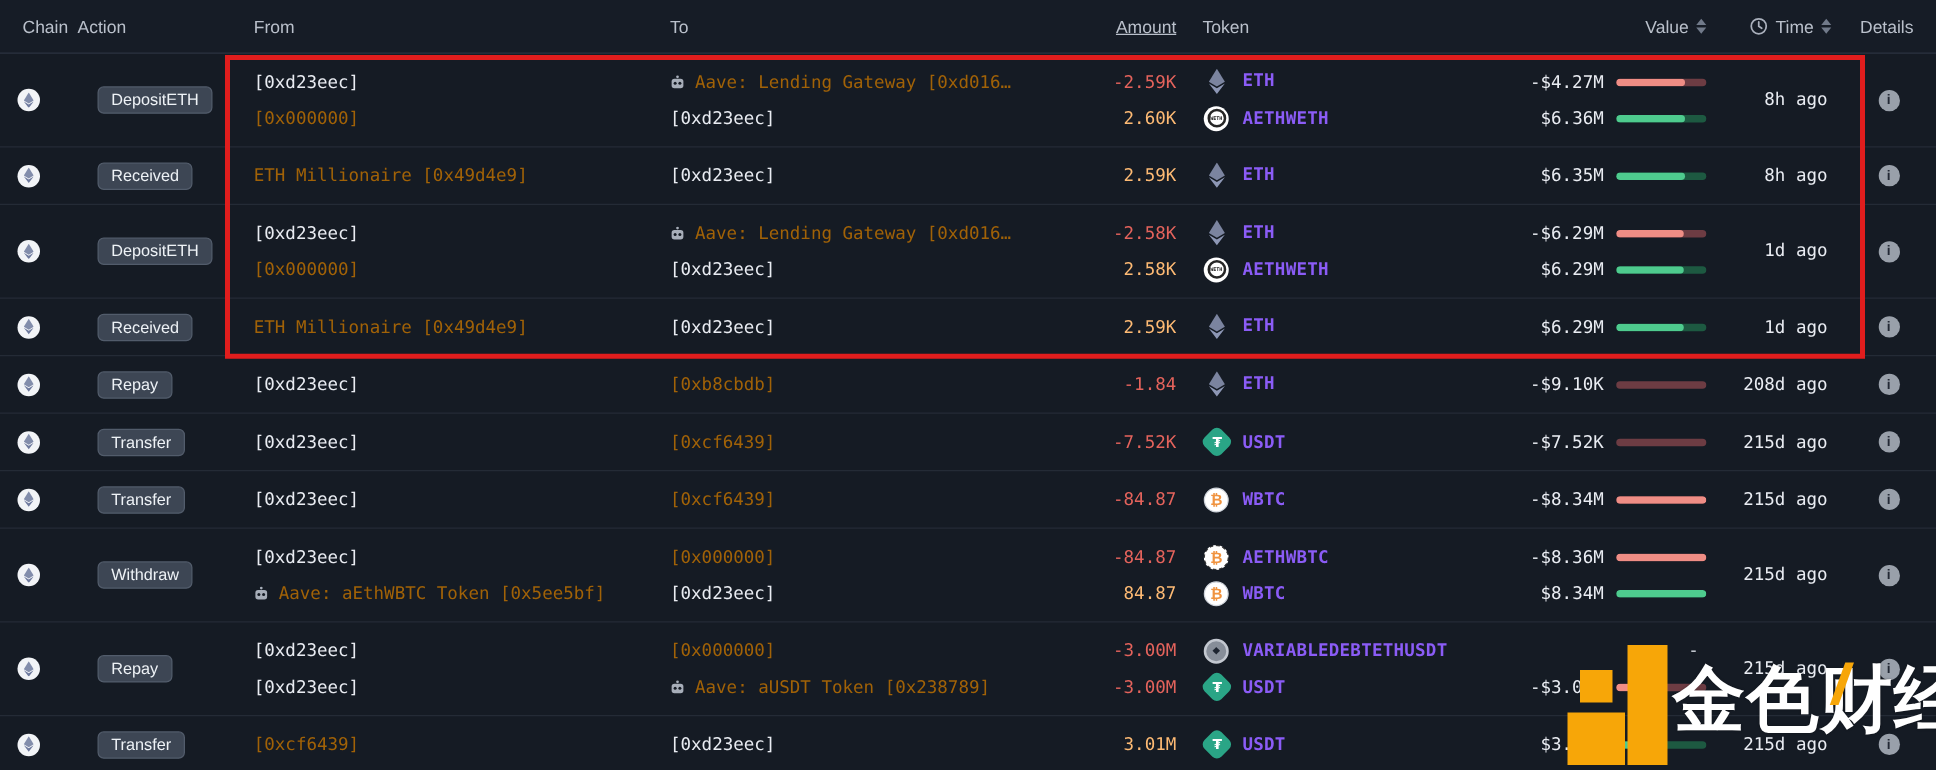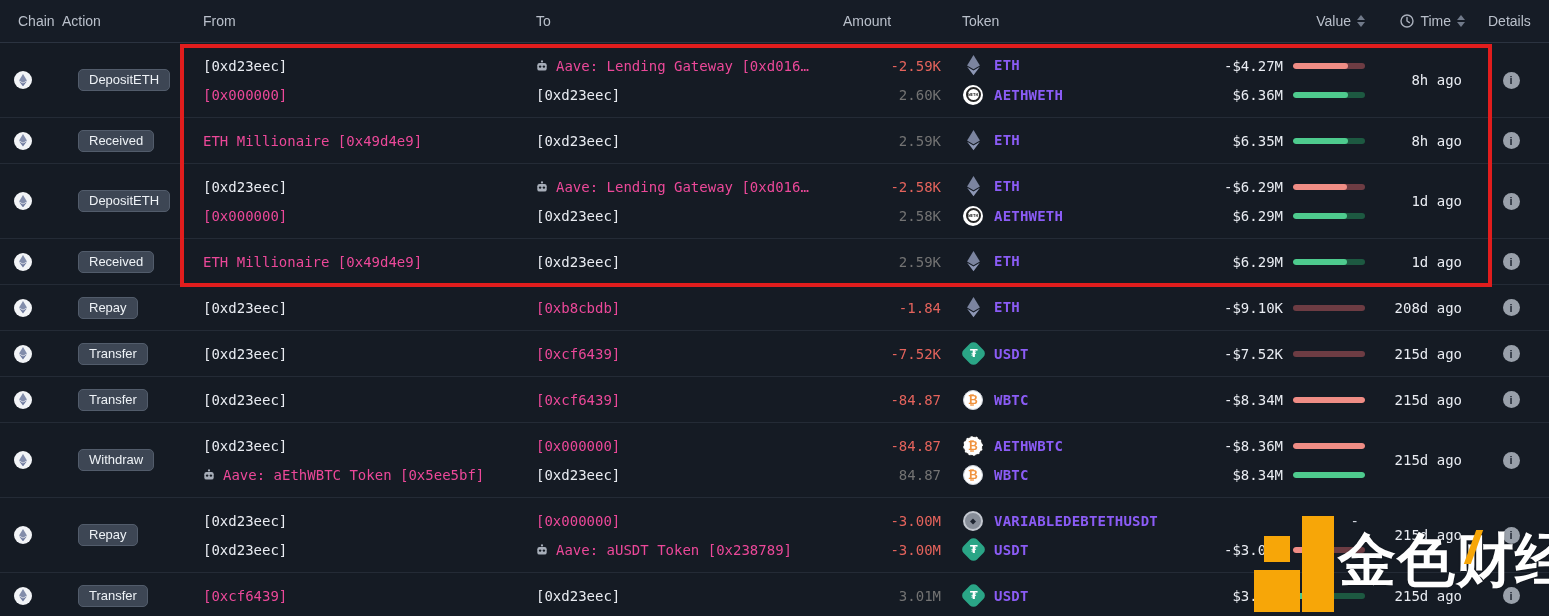"Amount" .h-amount { justify-content: flex-start -> flex-end; text-decoration: none -> underline }
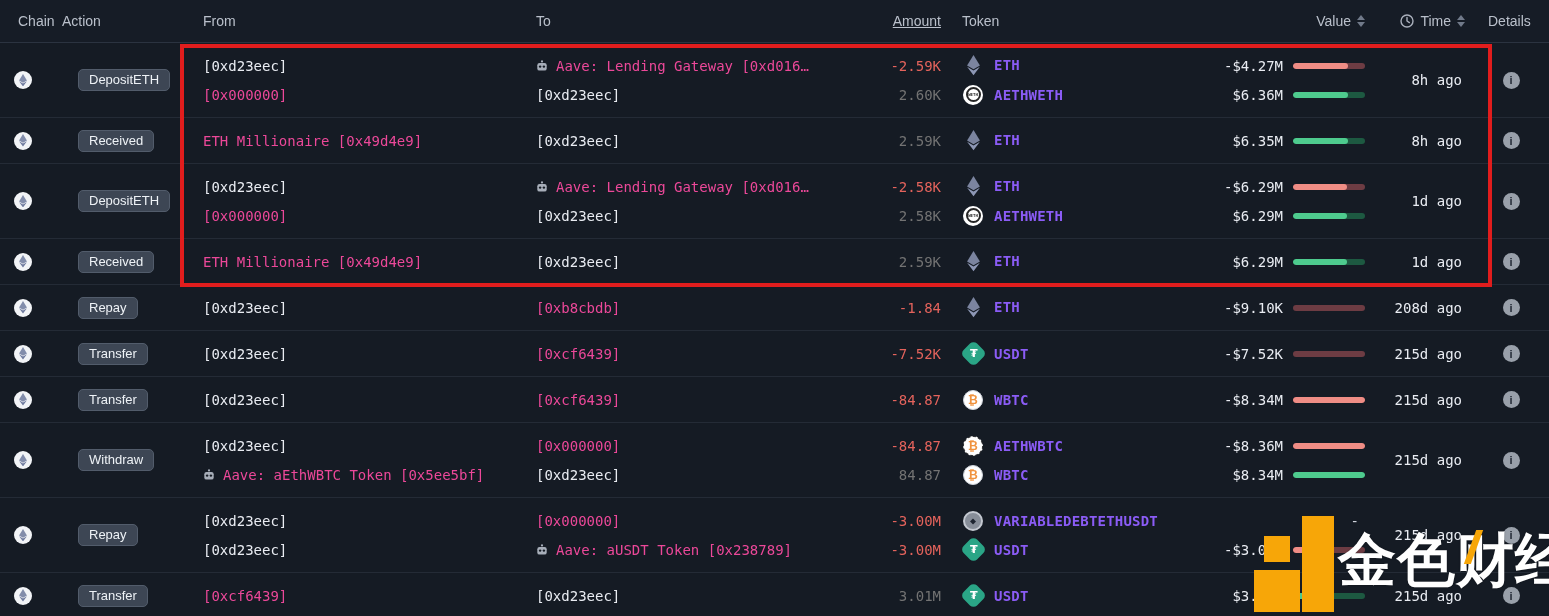"Aave: Lending Gateway [0xd016…" .dim { color: #ec4899 -> #a16207 }
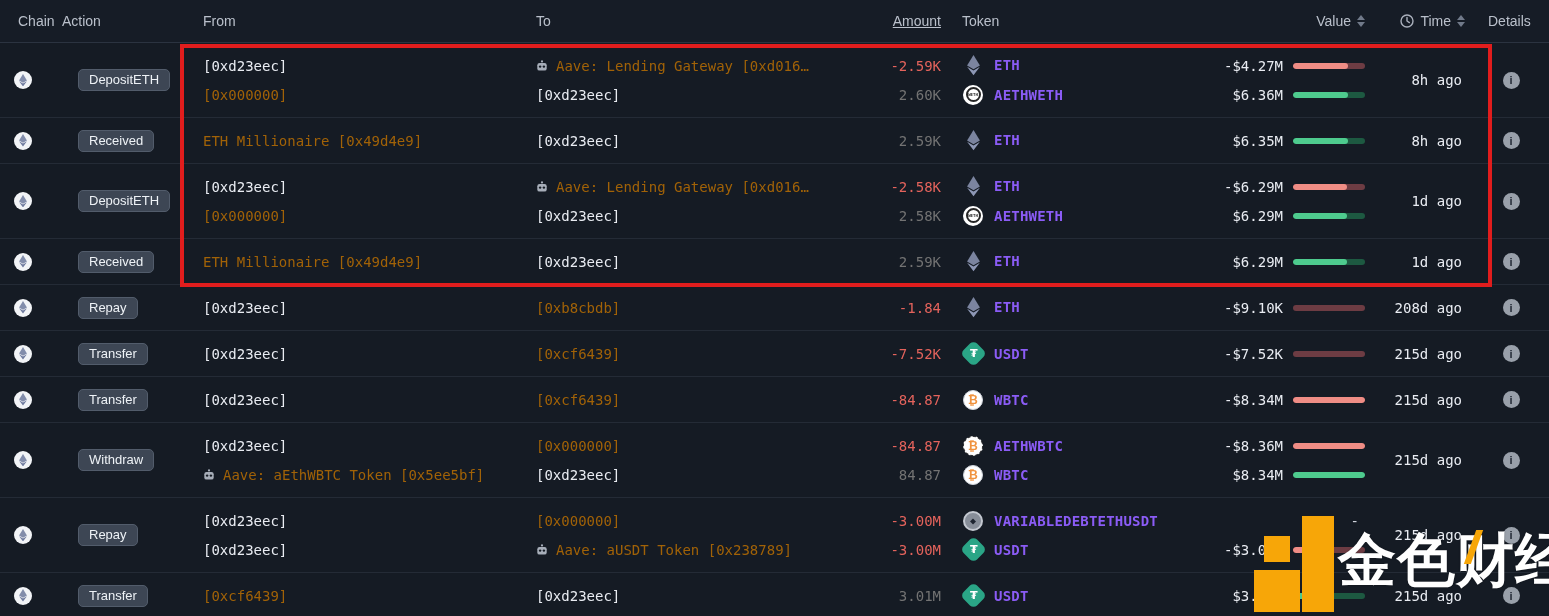"2.60K" .pos { color: #737373 -> #fdba74 }
